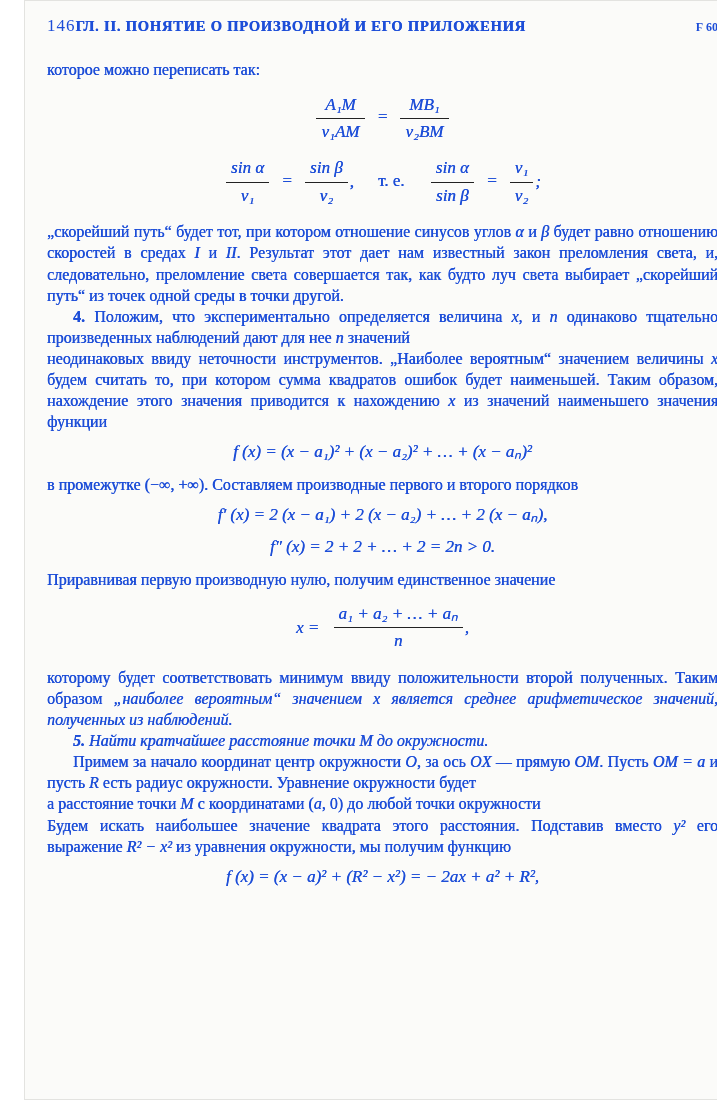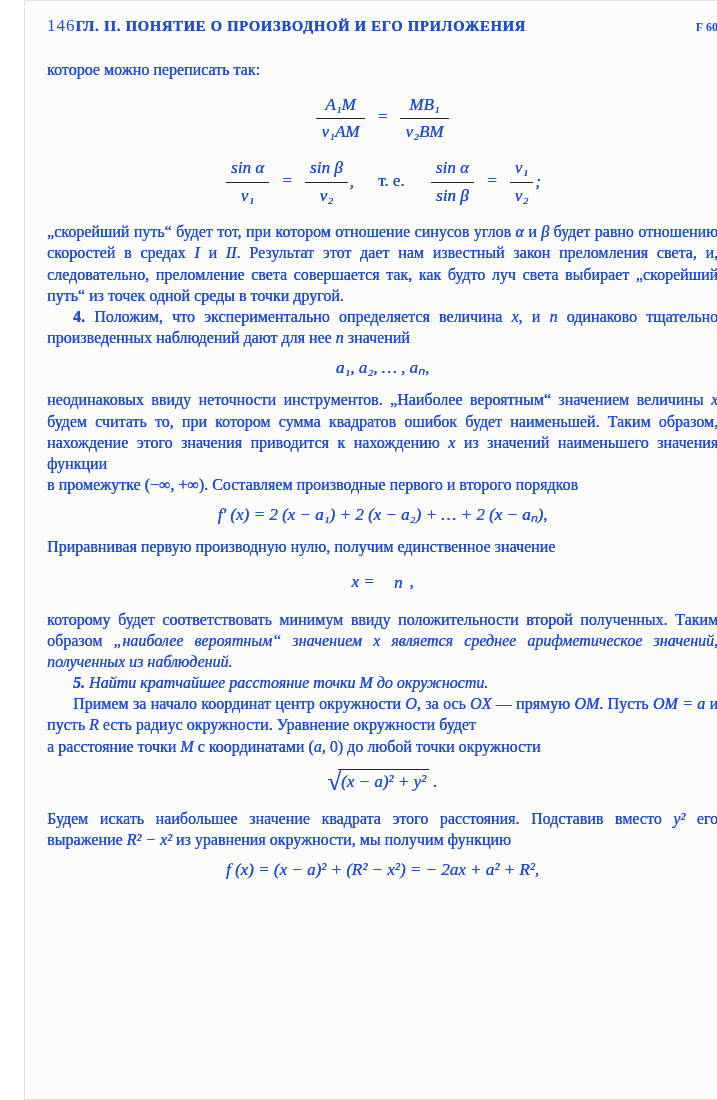"a₁, a₂, … , aₙ," div.formula { html: <div>a₁, a₂, … , aₙ,</div> -> none }
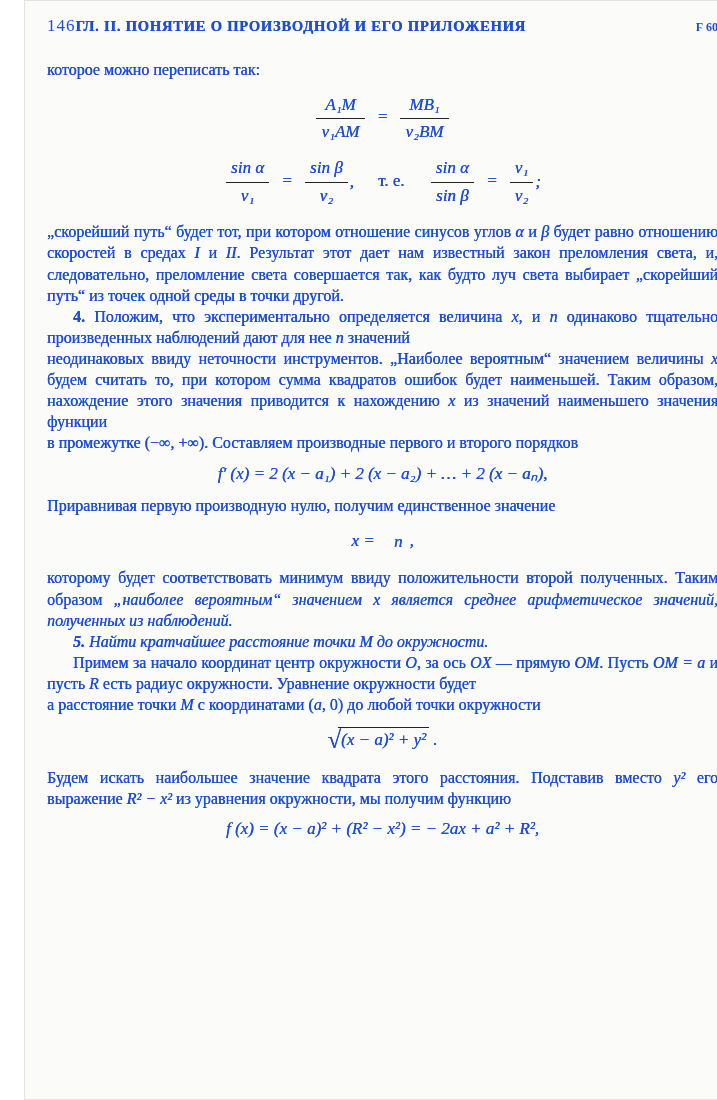"f (x) = (x − a₁)²" div.formula { html: none -> <div>f (x) = (x − a₁)² + (x − a₂)² + … + (x − aₙ)²</div> }
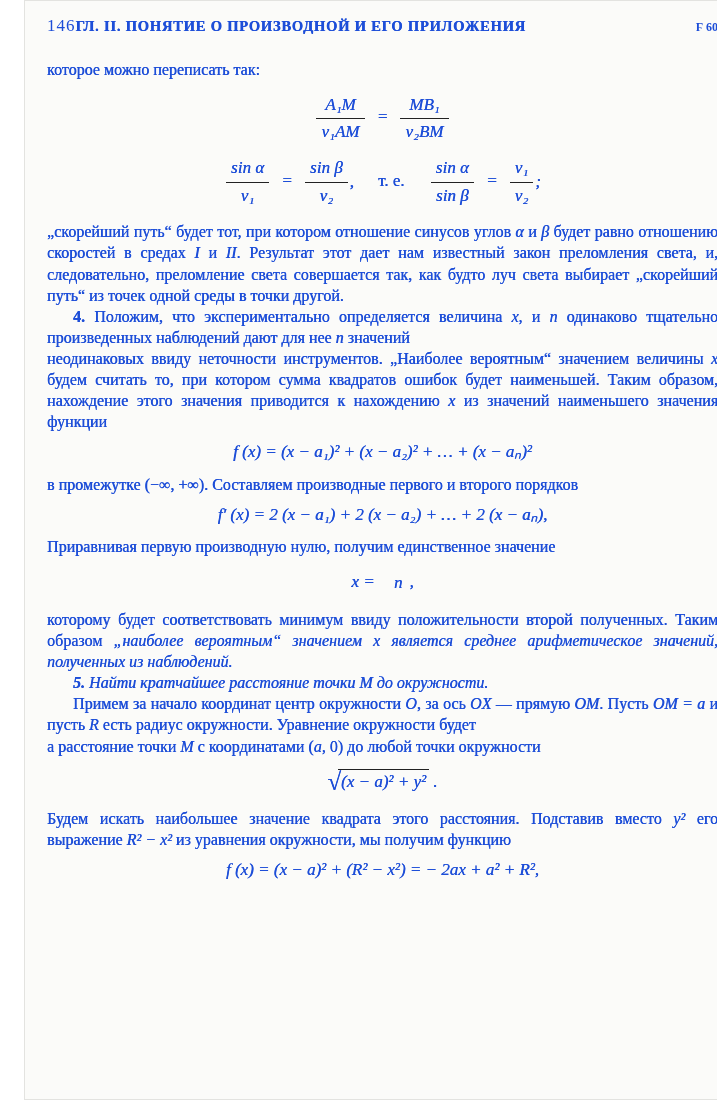"f″ (x) = 2 +" div.formula { html: none -> <div>f″ (x) = 2 + 2 + … + 2 = 2n &gt; 0.</div> }
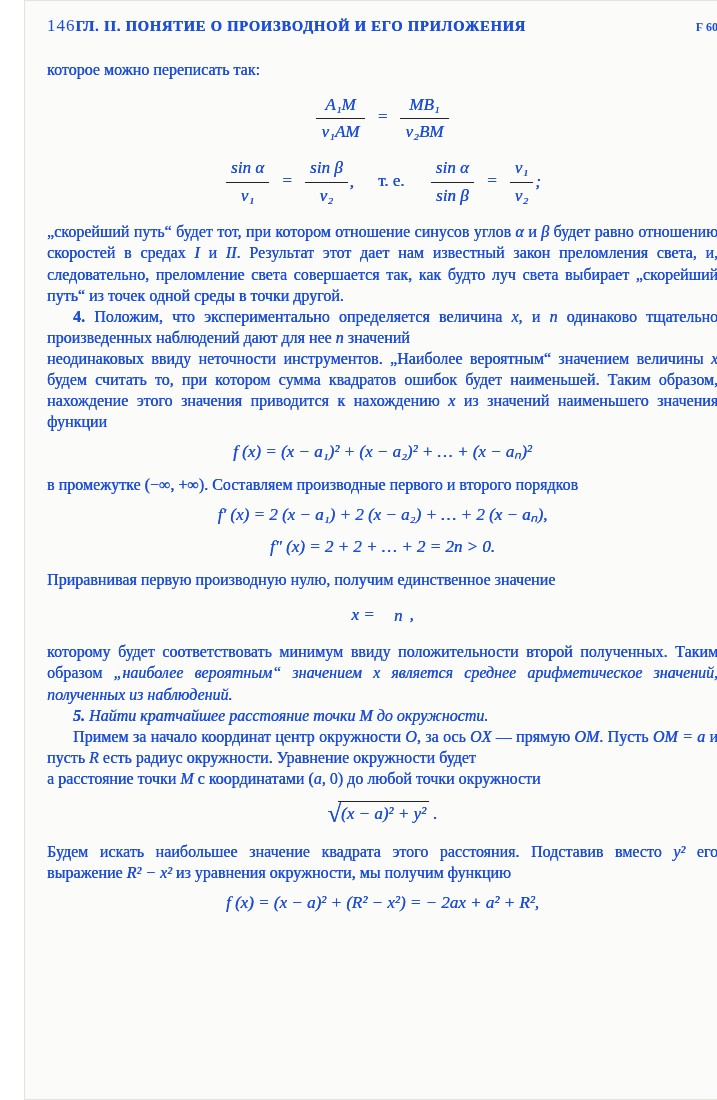"a₁ + a₂ + …" span.num { html: none -> <span>a₁ + a₂ + … + aₙ</span> }
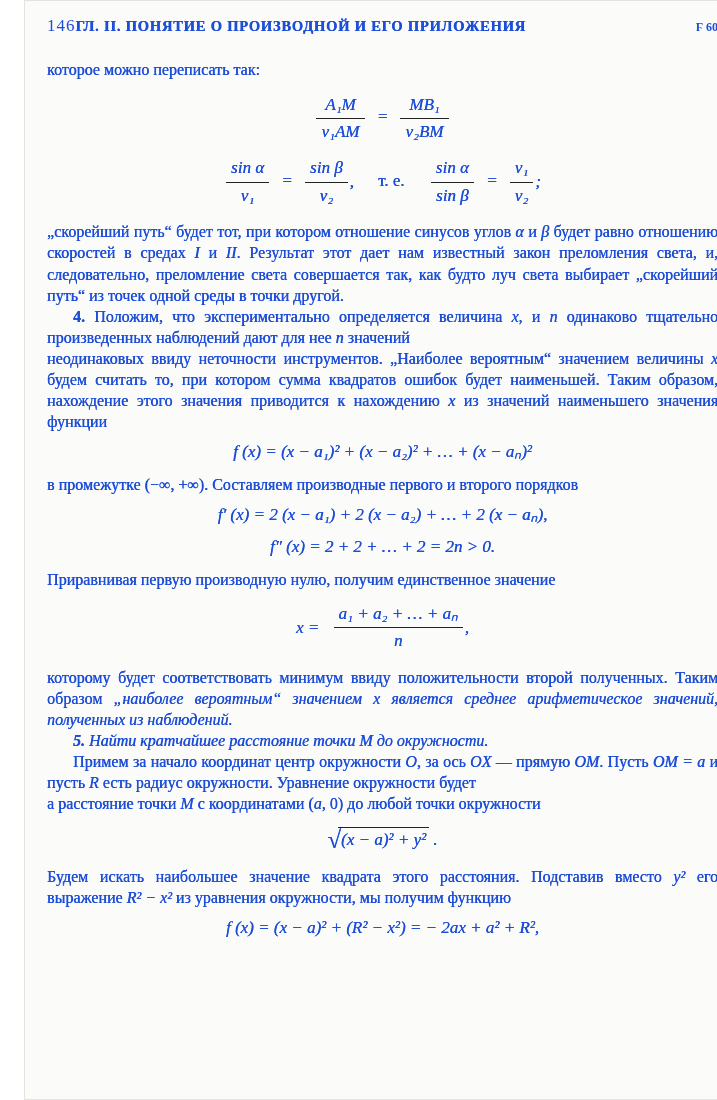"√(x − a)² + y²" div.formula { html: <div> <span> <span>√</span><span>(x − a)² + y²</span> </span><span>.</span> </div> -> none }
